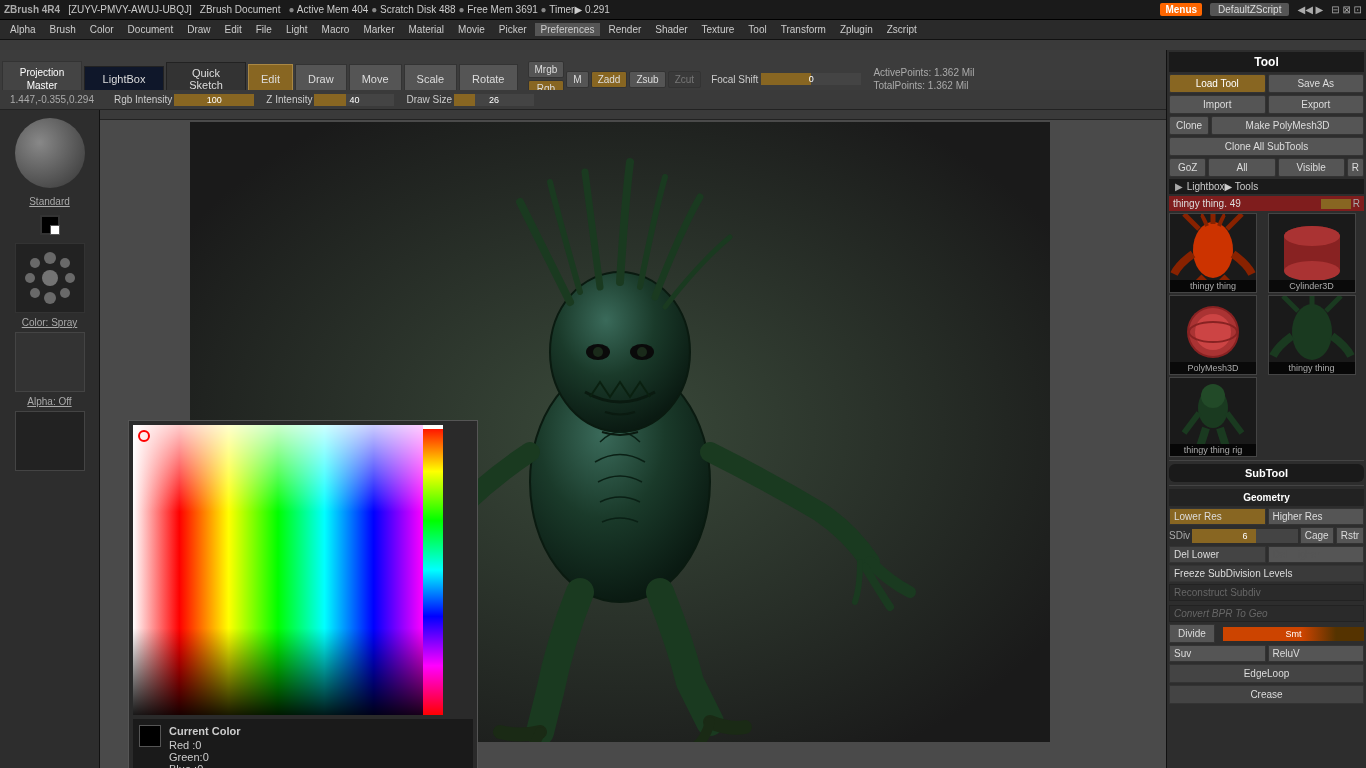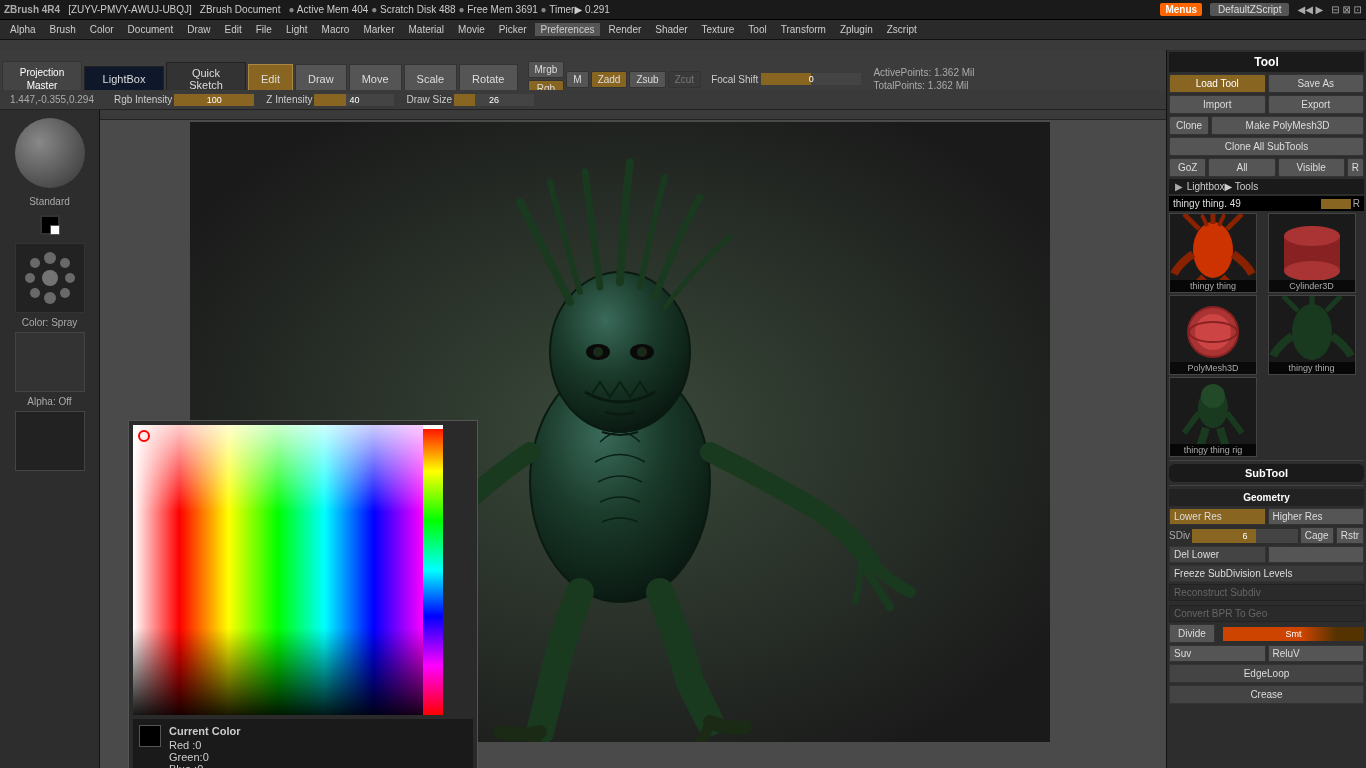"Standard" .left-label { text-decoration: none -> underline }
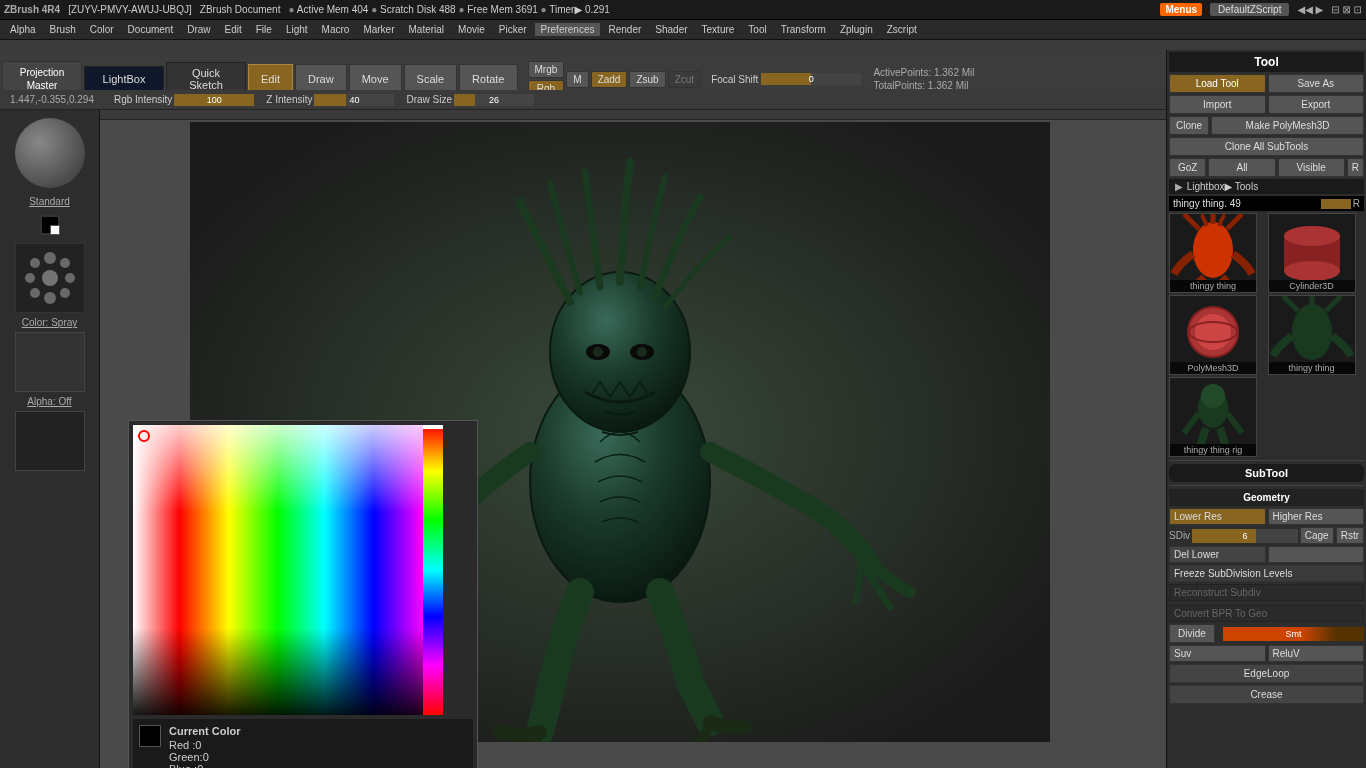"thingy thing. 49" div { background: #000000 -> #7f1d1d }
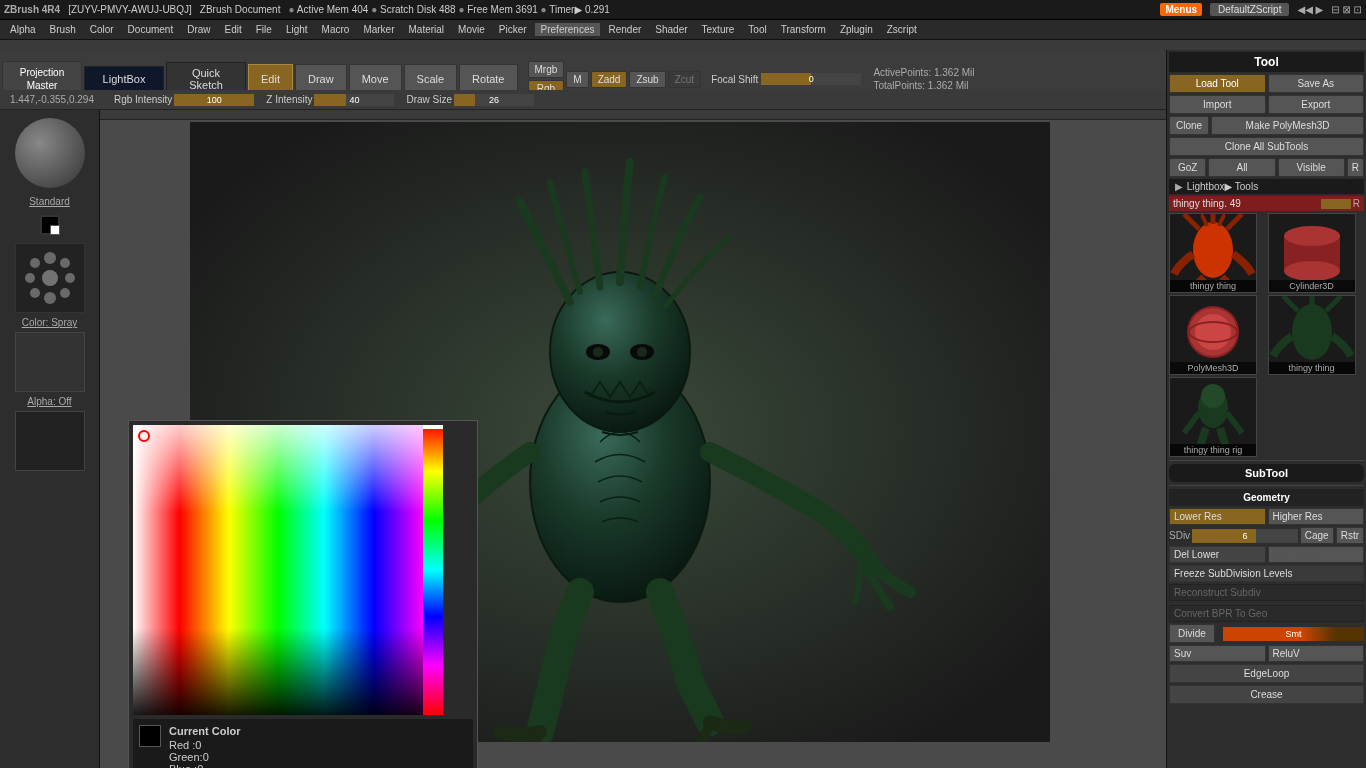"Convert BPR To Geo" div { font-style: none -> italic }
